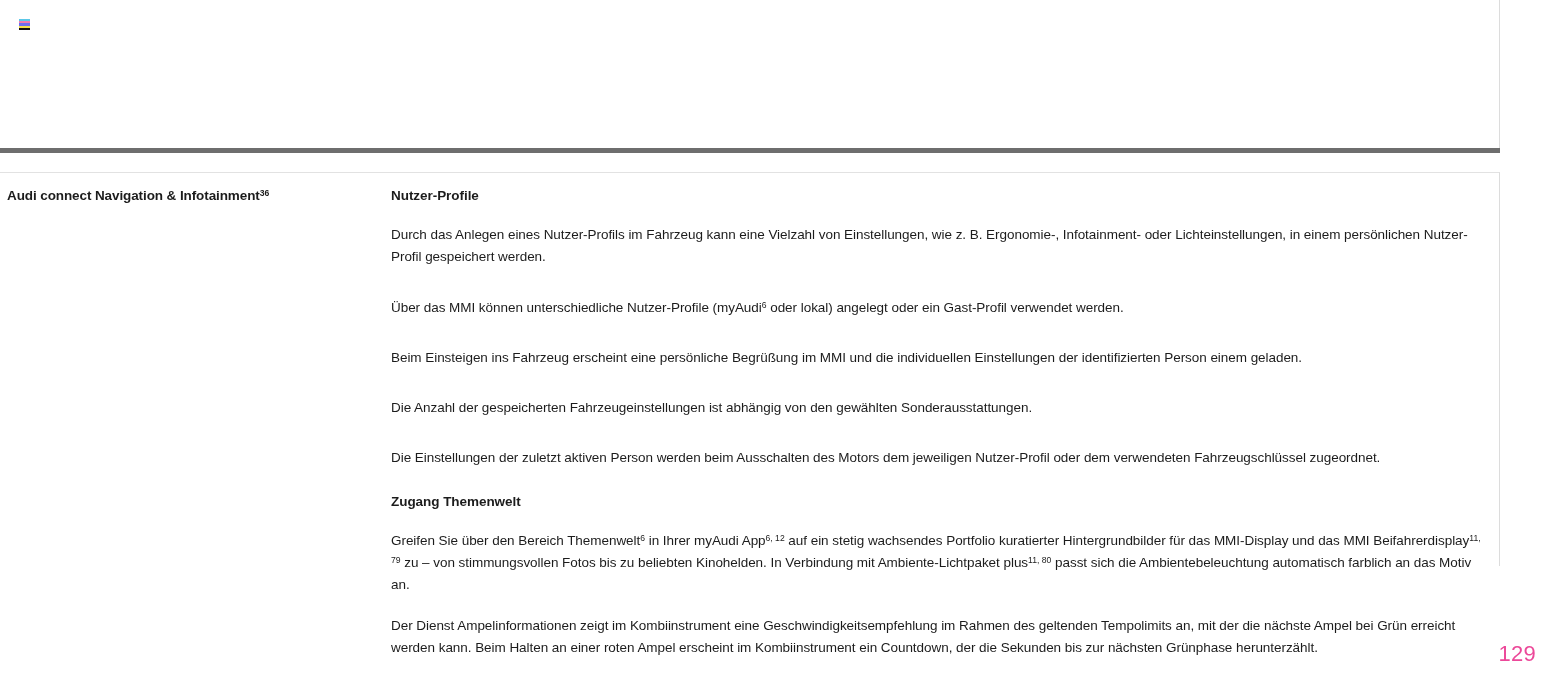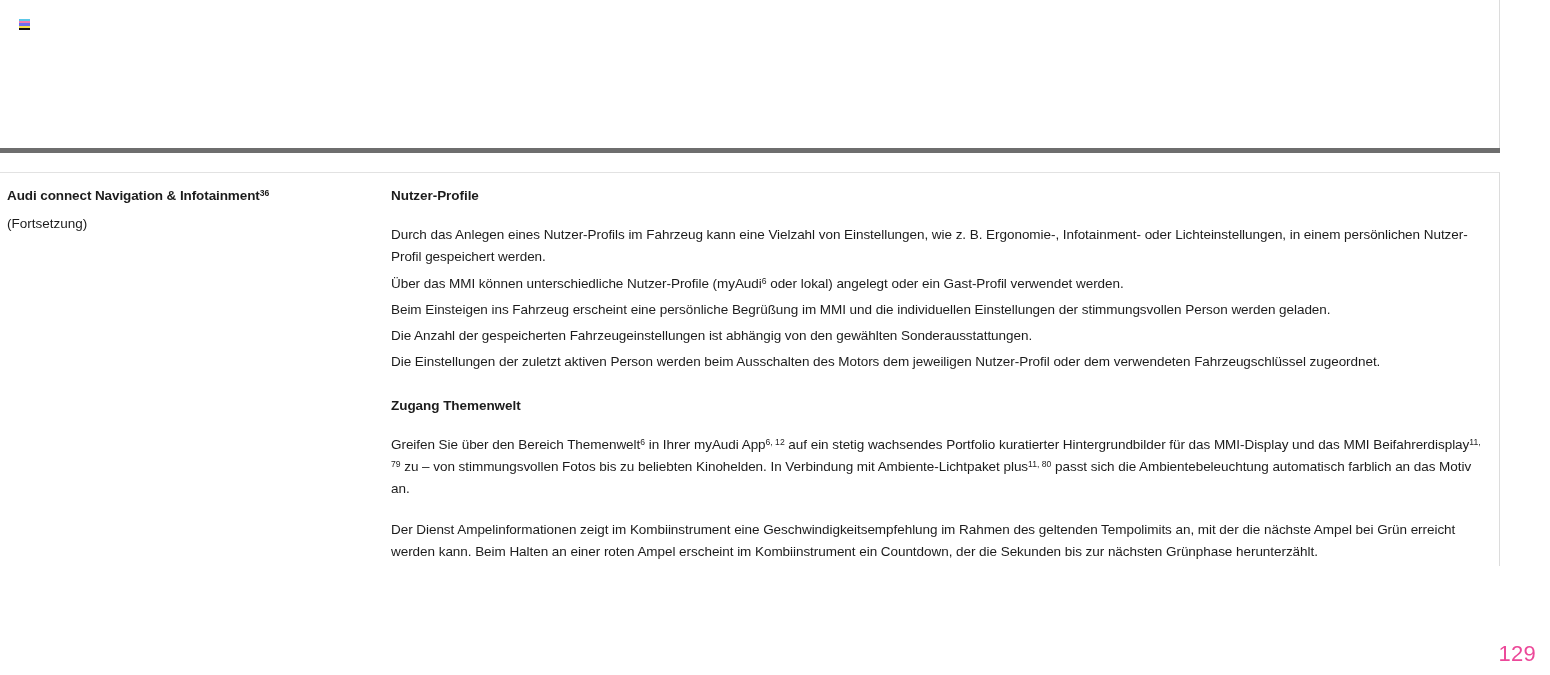"(Fortsetzung)" div { html: <div>(Fortsetzung)</div> -> none }
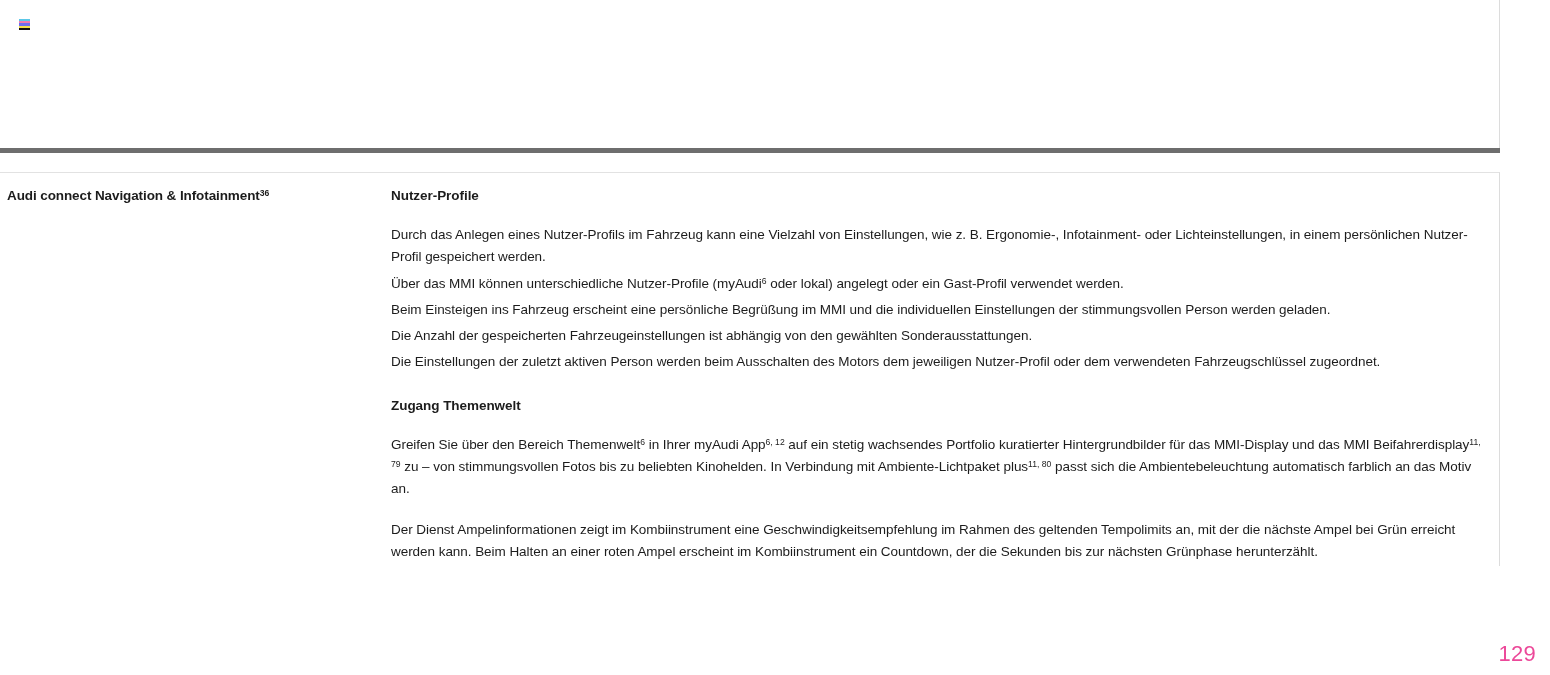"Über das MMI können unterschiedliche" .gap-para { margin-top: 4px -> 28px }
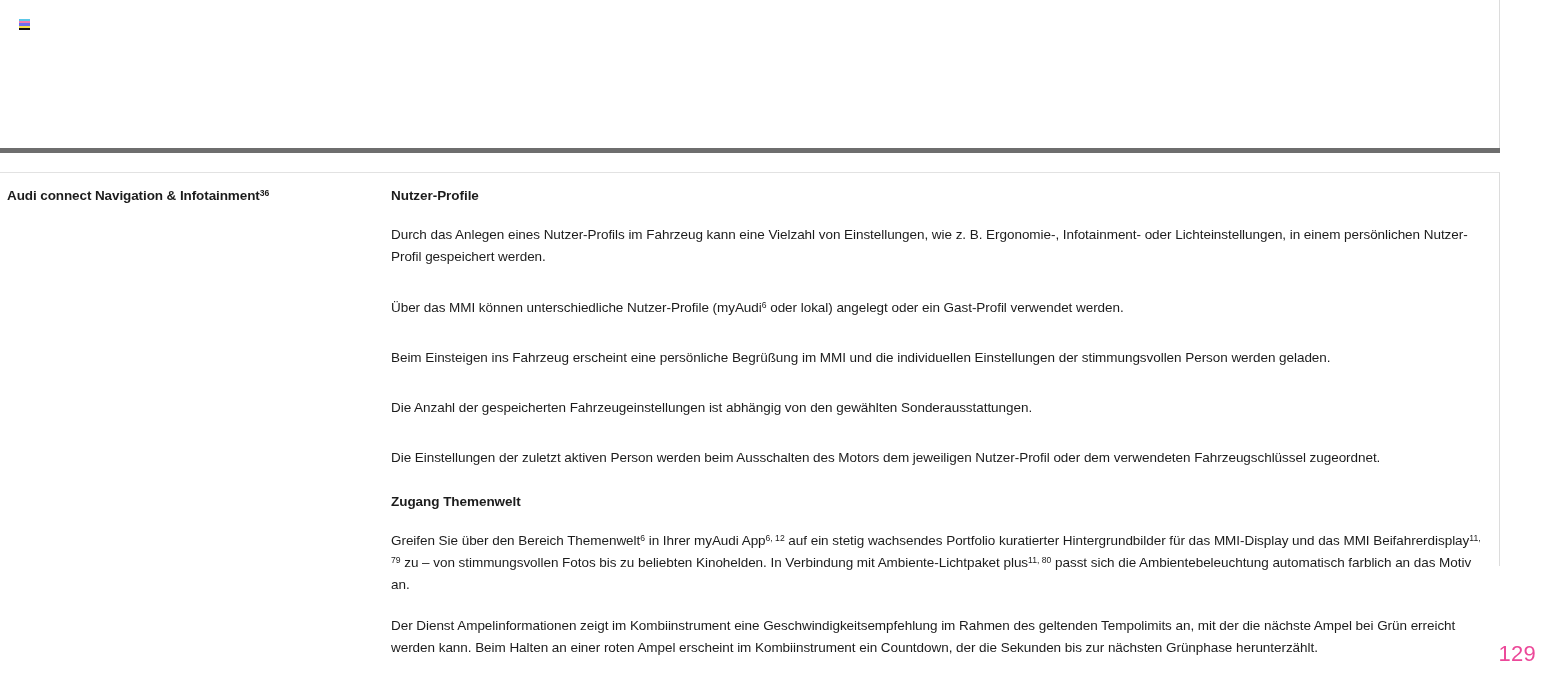"Beim Einsteigen ins Fahrzeug erscheint" p.para { text: stimmungsvollen Person werden -> identifizierten Person einem }
